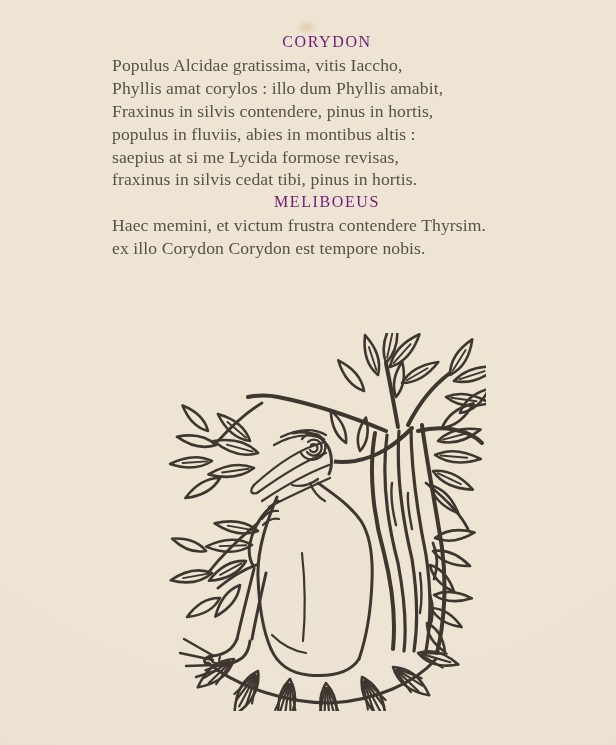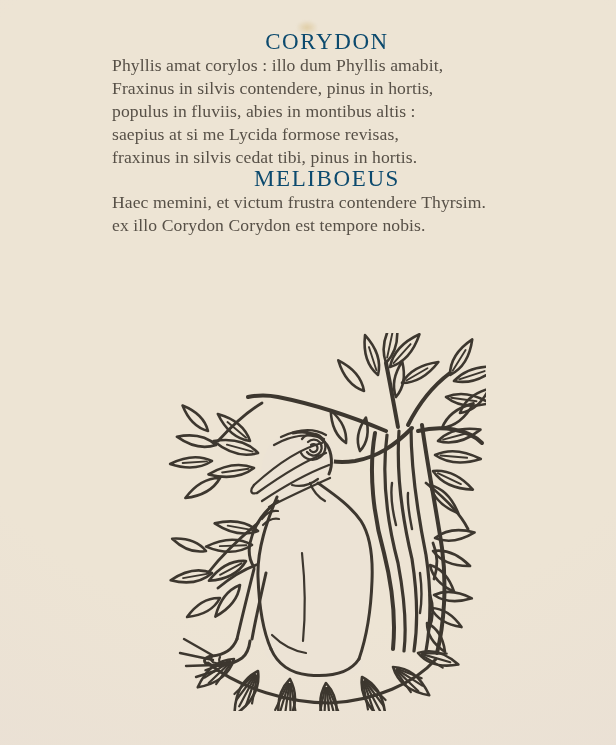"CORYDON" .speaker { color: #0c4a6e -> #701a75; font-size: 23px -> 16px }
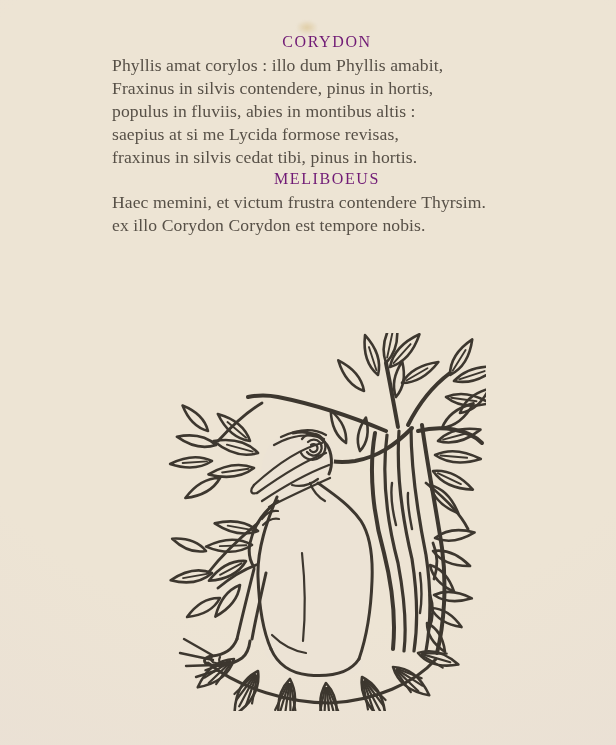"Populus Alcidae gratissima, vitis" div.line { html: none -> <div>Populus Alcidae gratissima, vitis Iaccho,</div> }
